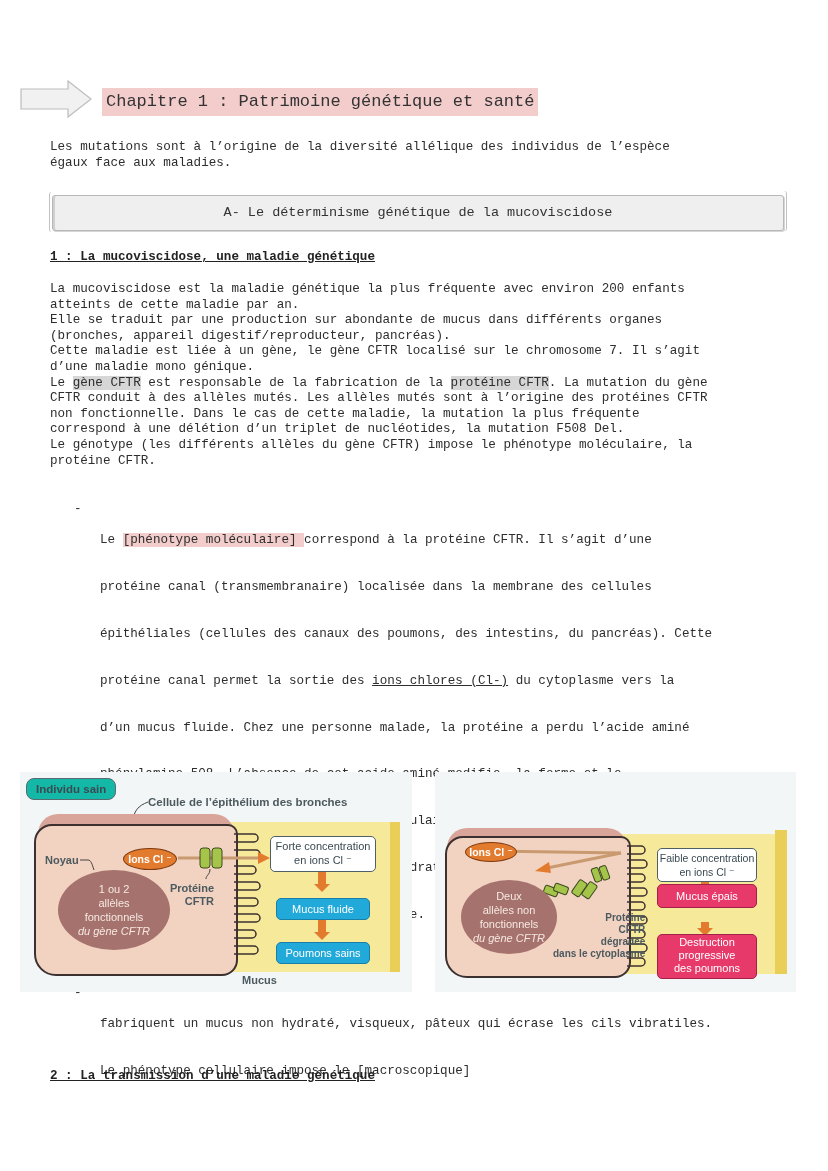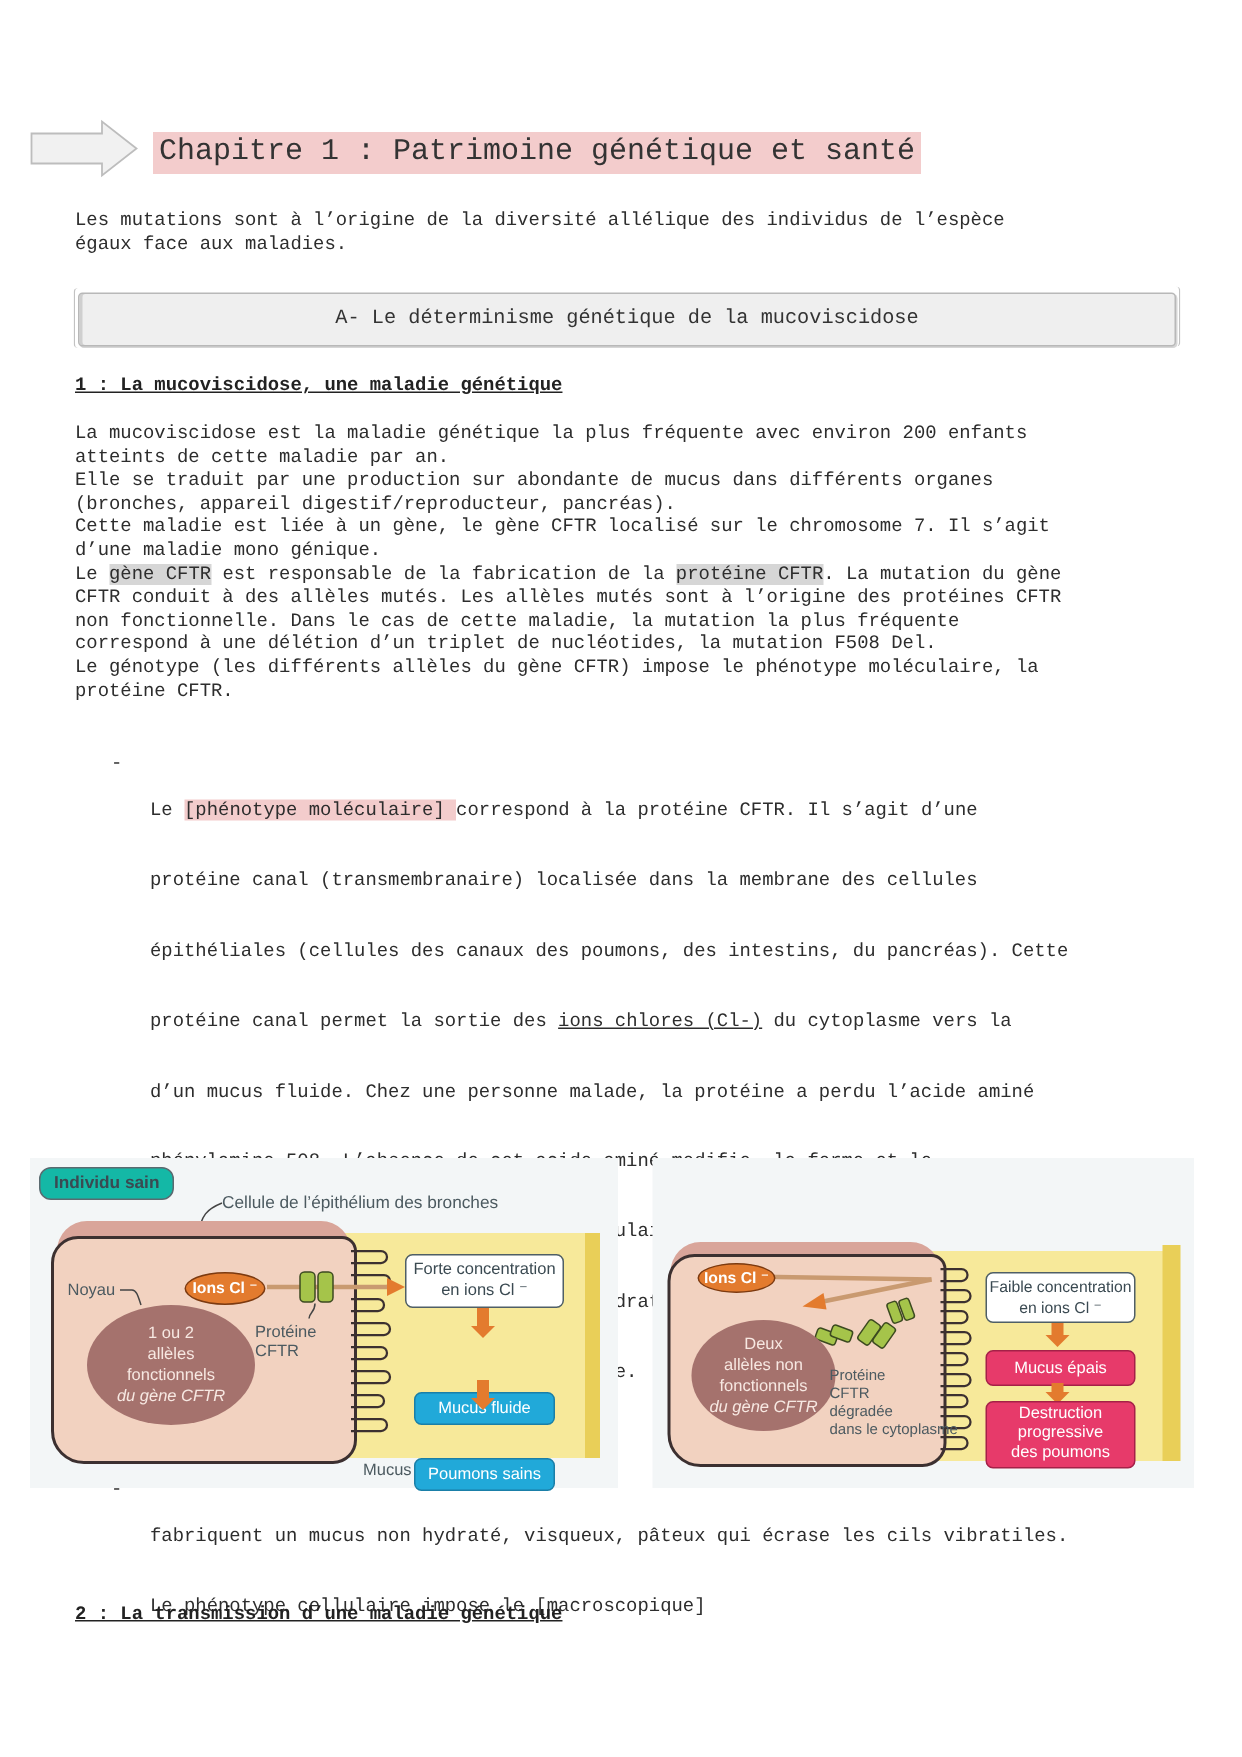"Chapitre 1 : Patrimoine génétique" .chapter-title { font-size: 20px -> 17px }
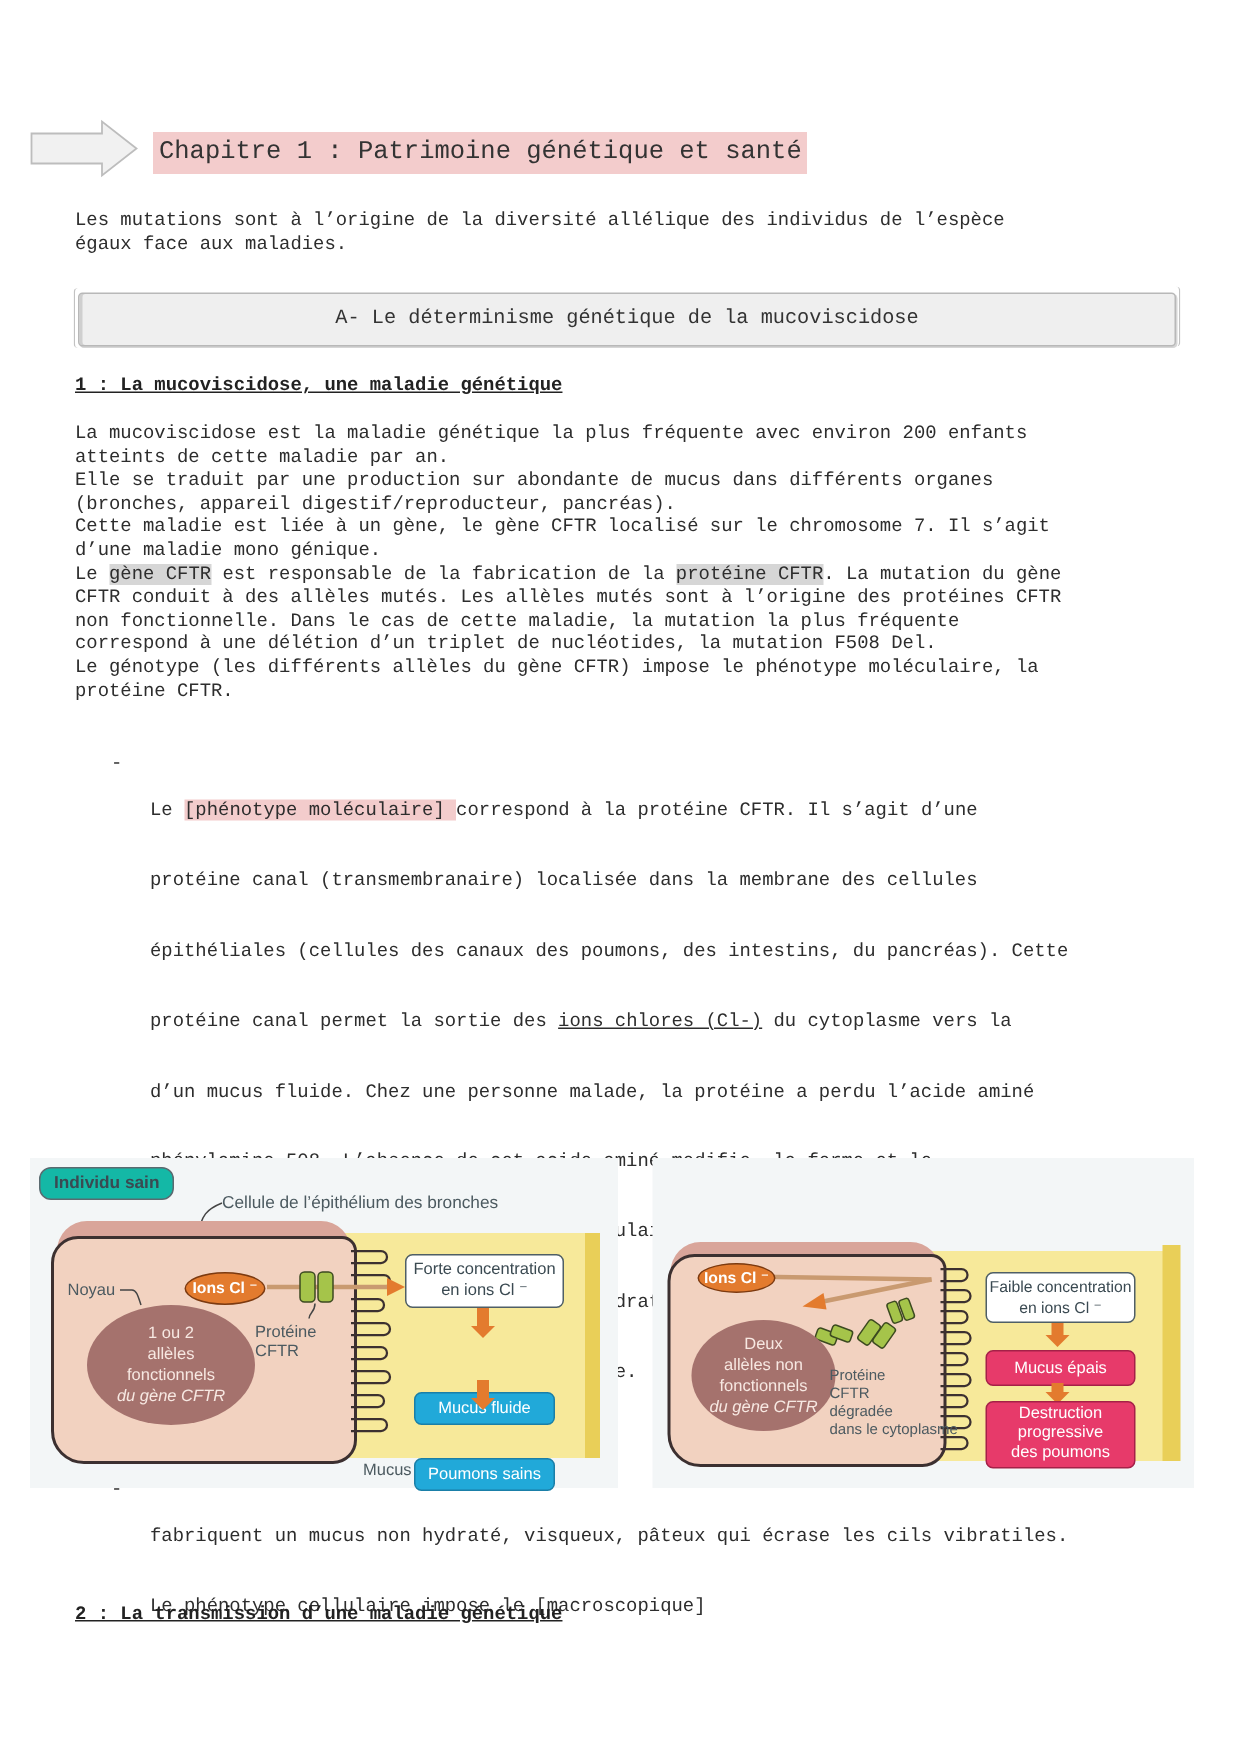"Cellule de l’épithélium des bronches" .dlabel { font-weight: none -> bold; text-align: left -> right }
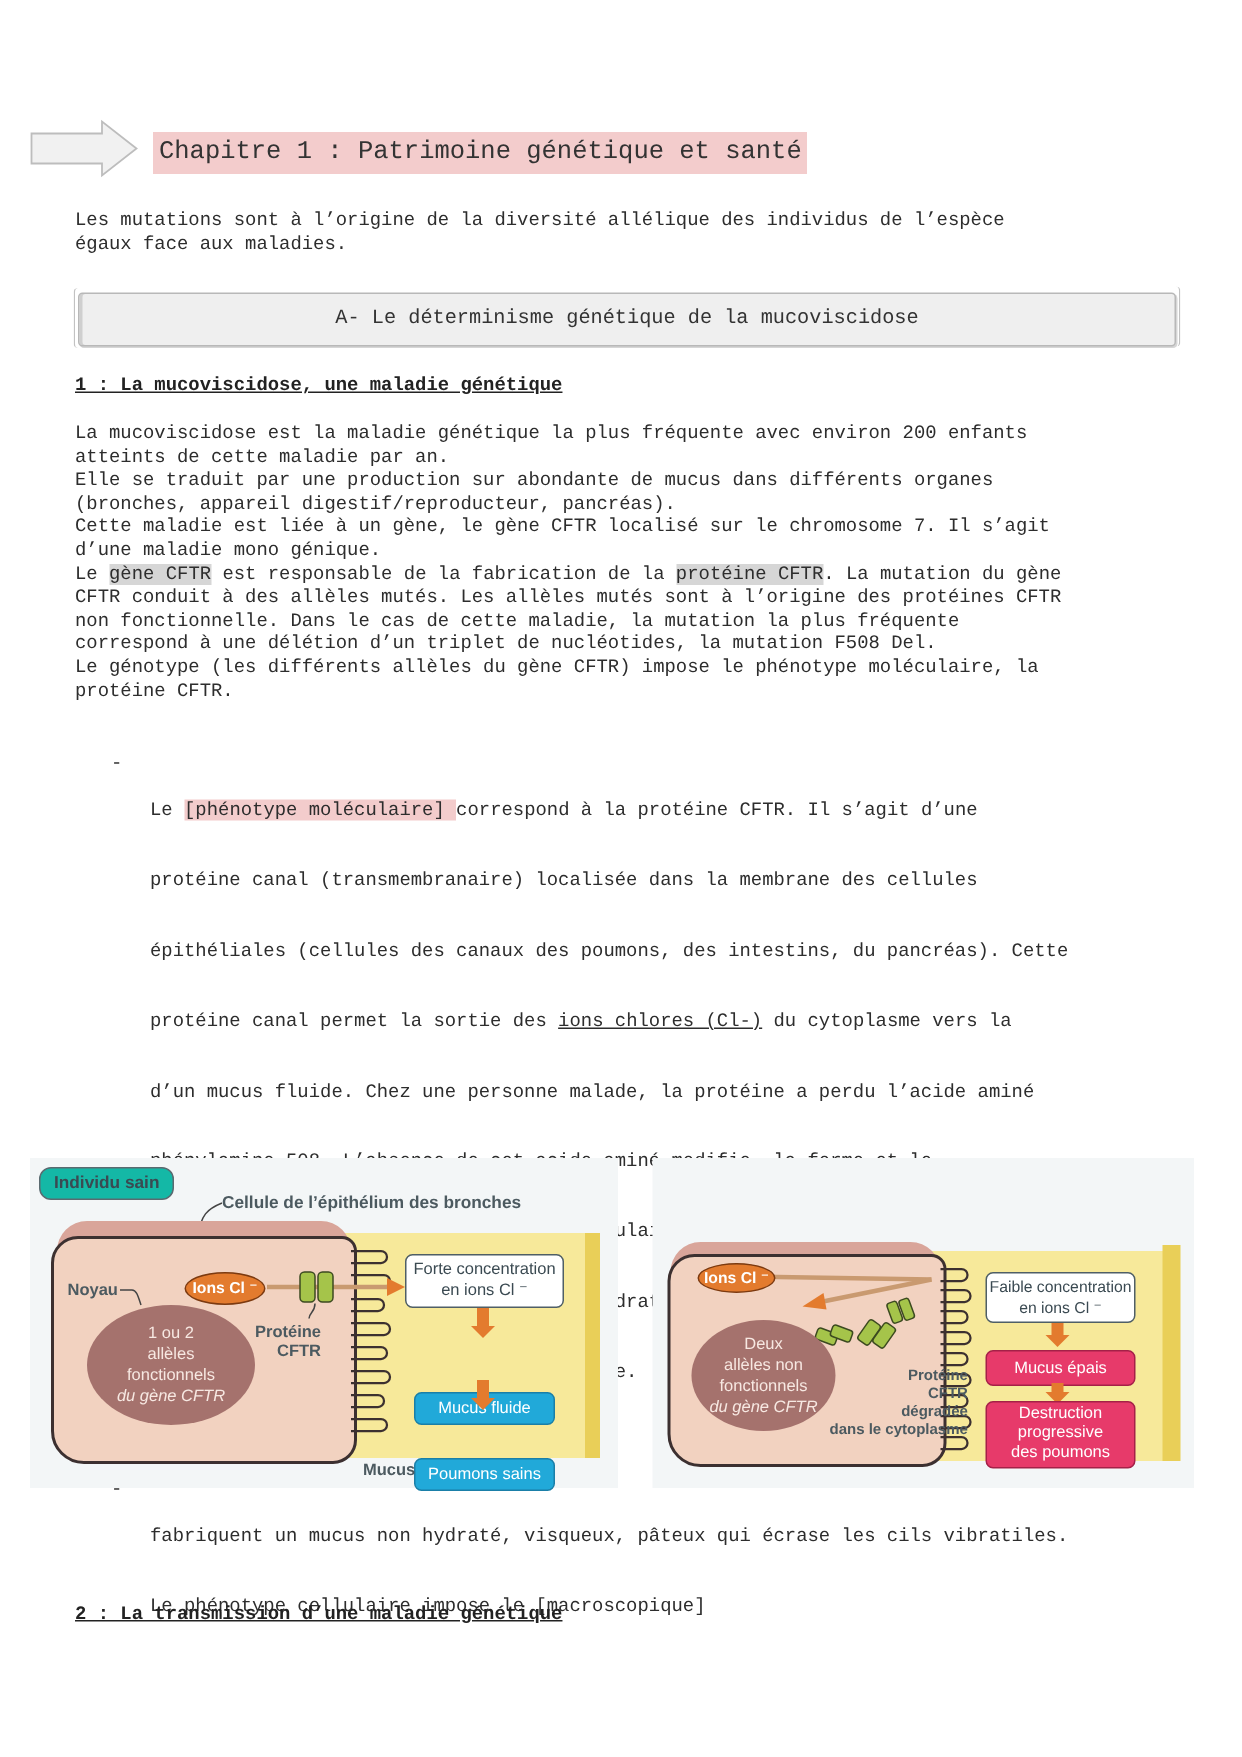"Mucus épais" div.ftbox { top: 128px -> 112px }
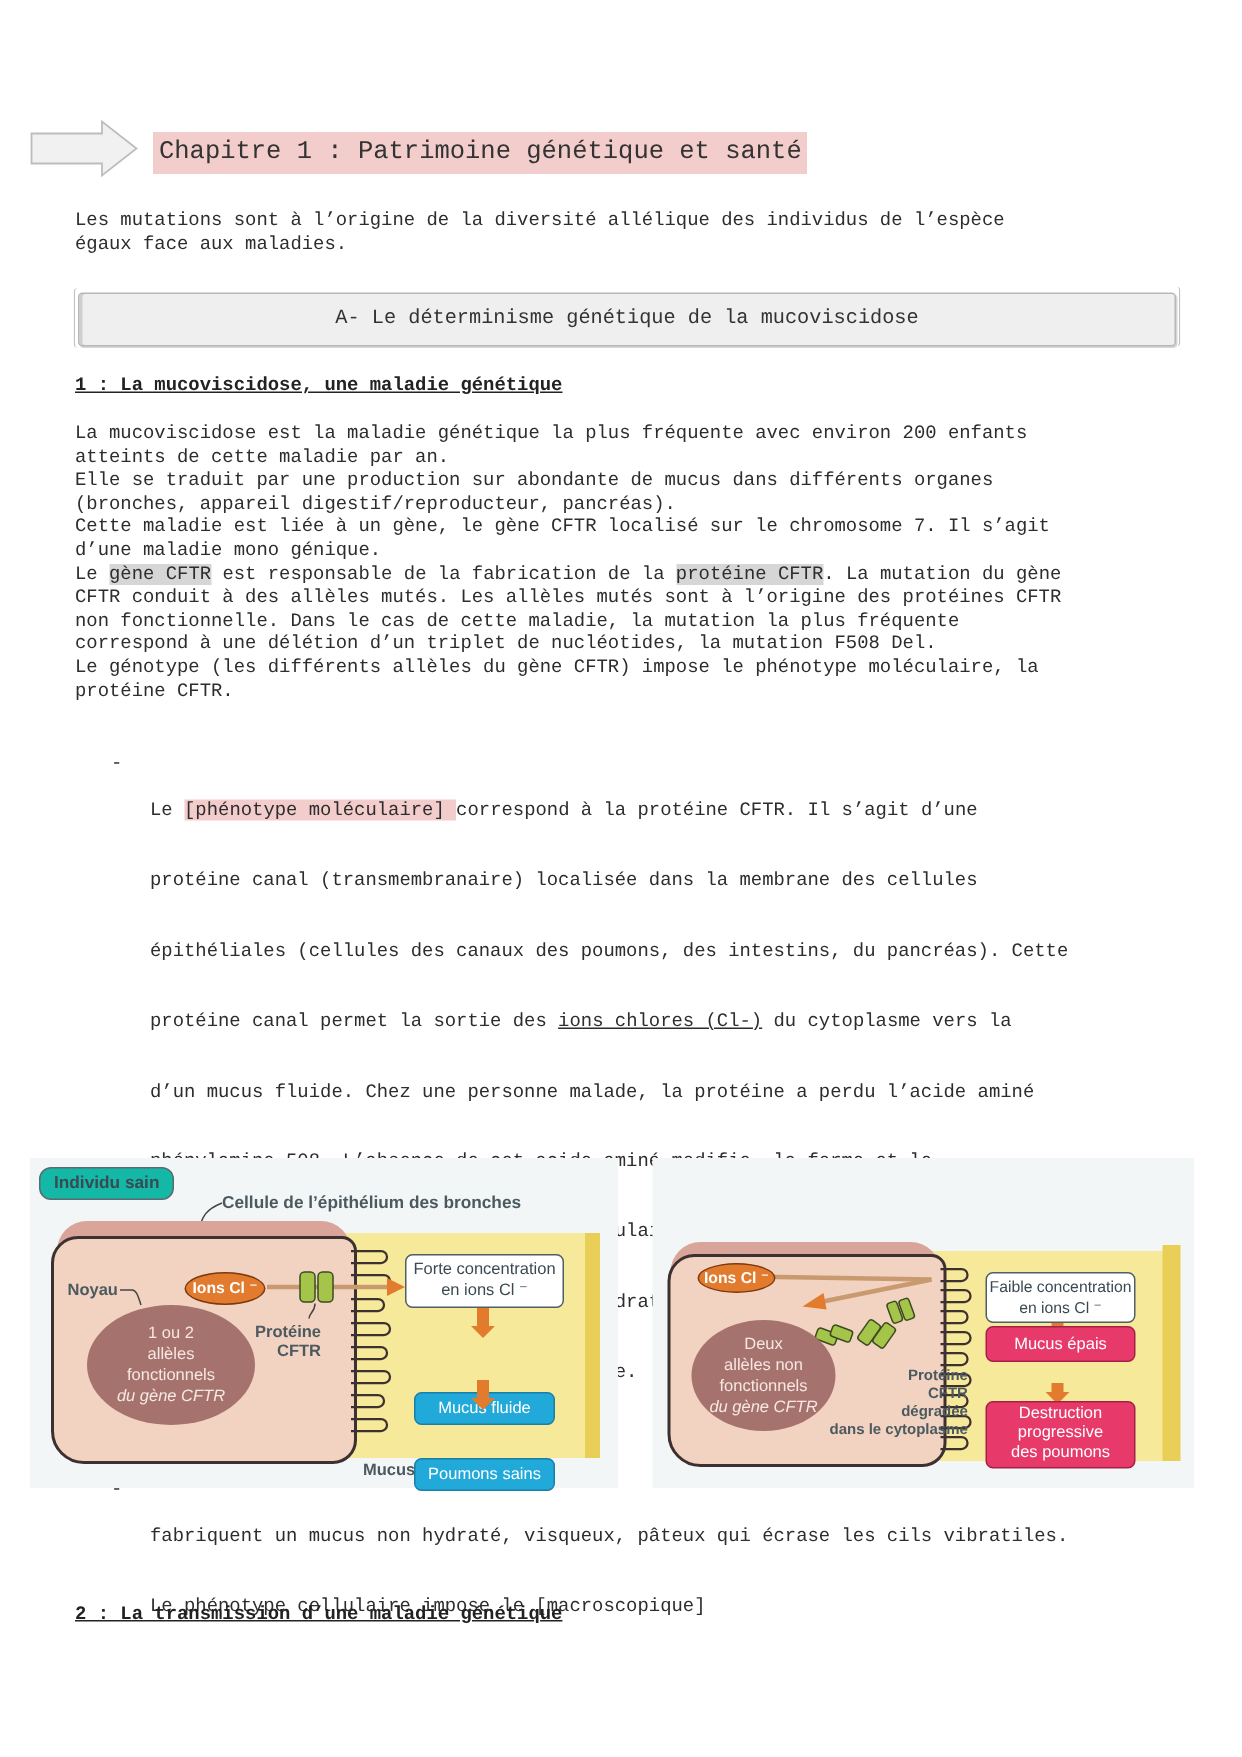"Mucus fluide" .cyan-box { margin-top: 30px -> none }
